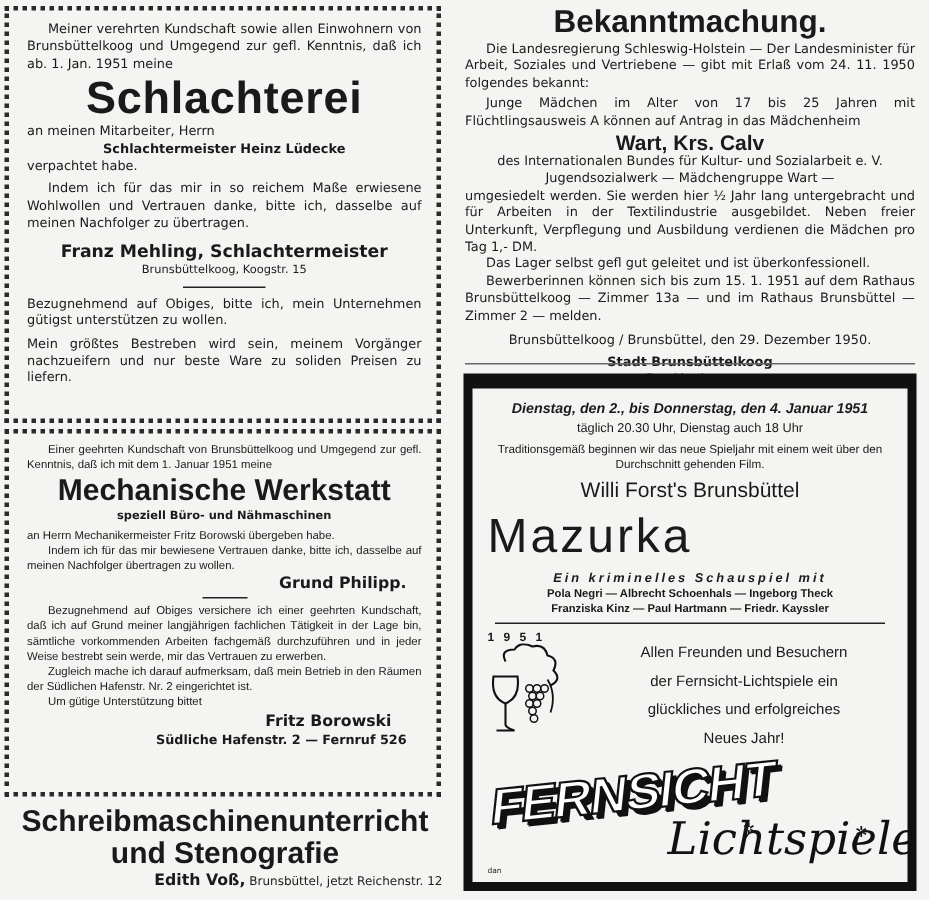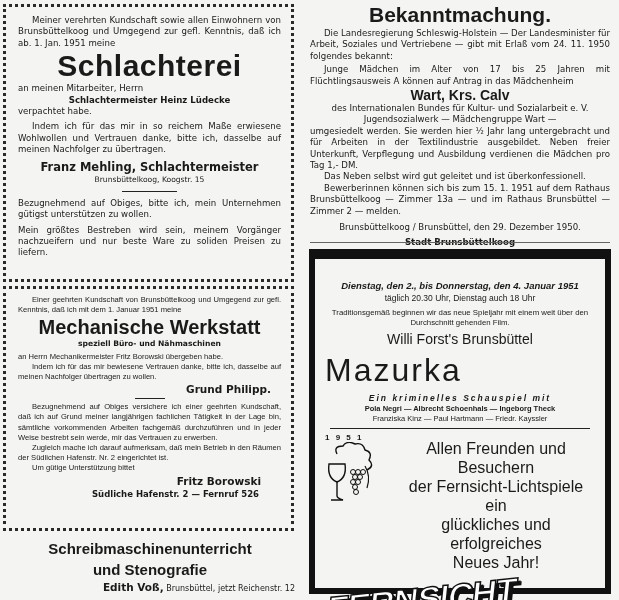"Das Neben selbst wird gut" p.small { text: Neben selbst wird -> Lager selbst gefl }
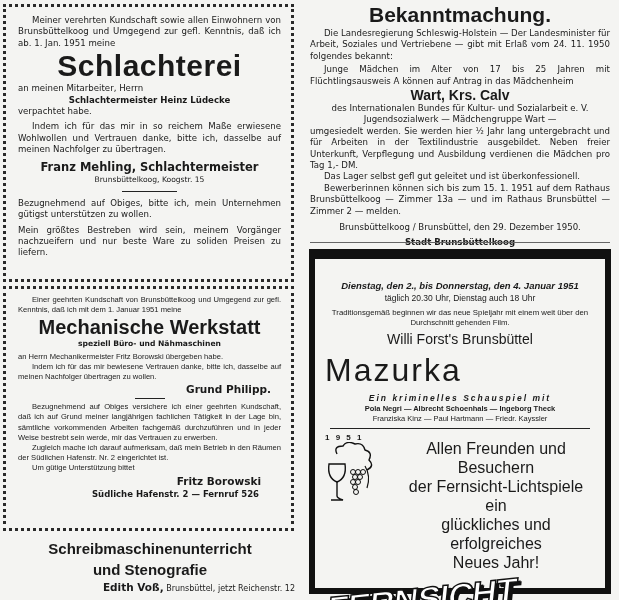"Dienstag, den 2., bis Donnerstag," #cinema { padding: 20px 10px 0 10px -> 7px 10px 0 10px }
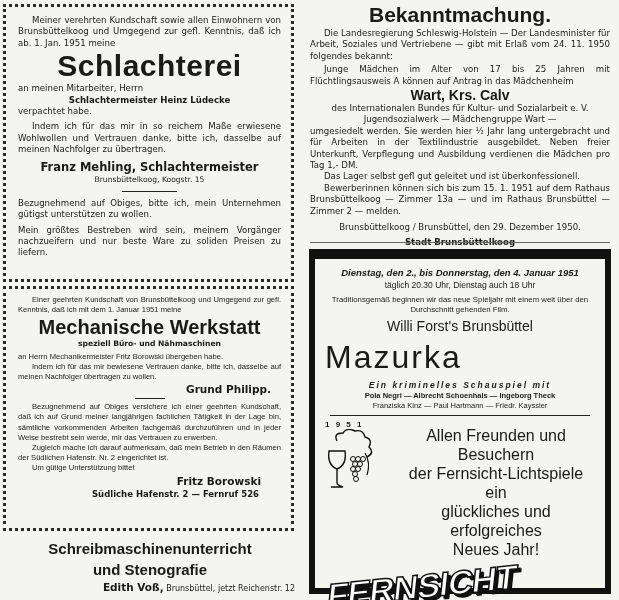"Franziska Kinz — Paul Hartmann" p.center { font-weight: normal -> bold }
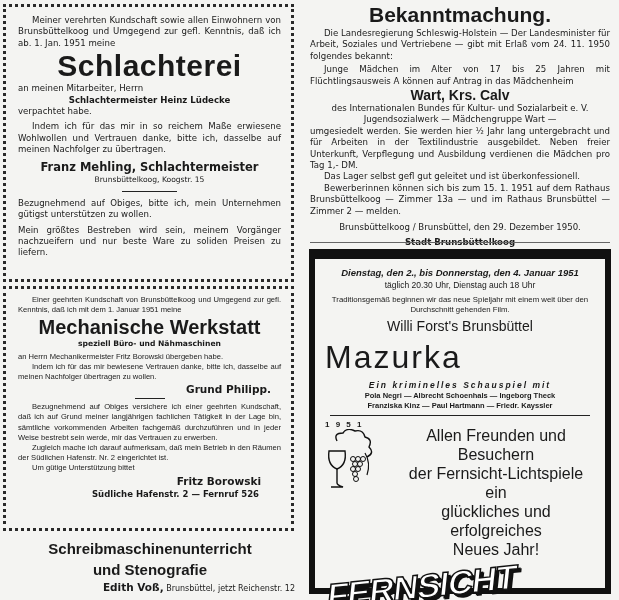"Allen Freunden und Besuchern" .greeting { font-size: 16px -> 10px }
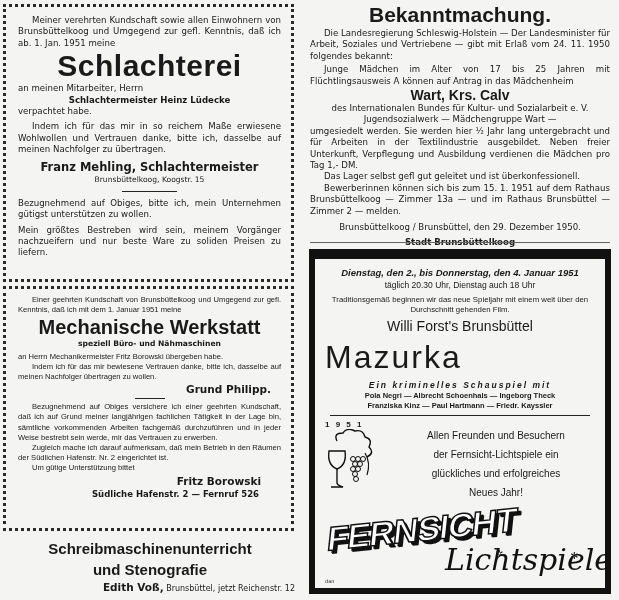"Südliche Hafenstr. 2 — Fernruf" p.bold { margin-right: 22px -> 10px }
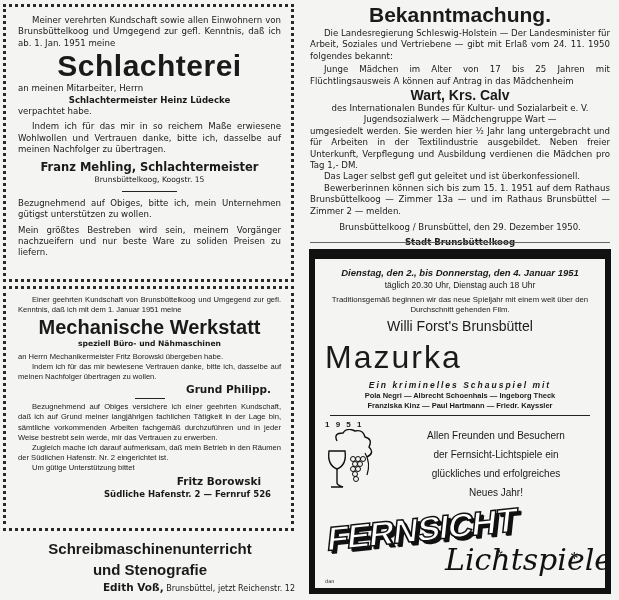"Schreibmaschinenunterricht" #ad3 .headline { font-size: 15px -> 20px }
